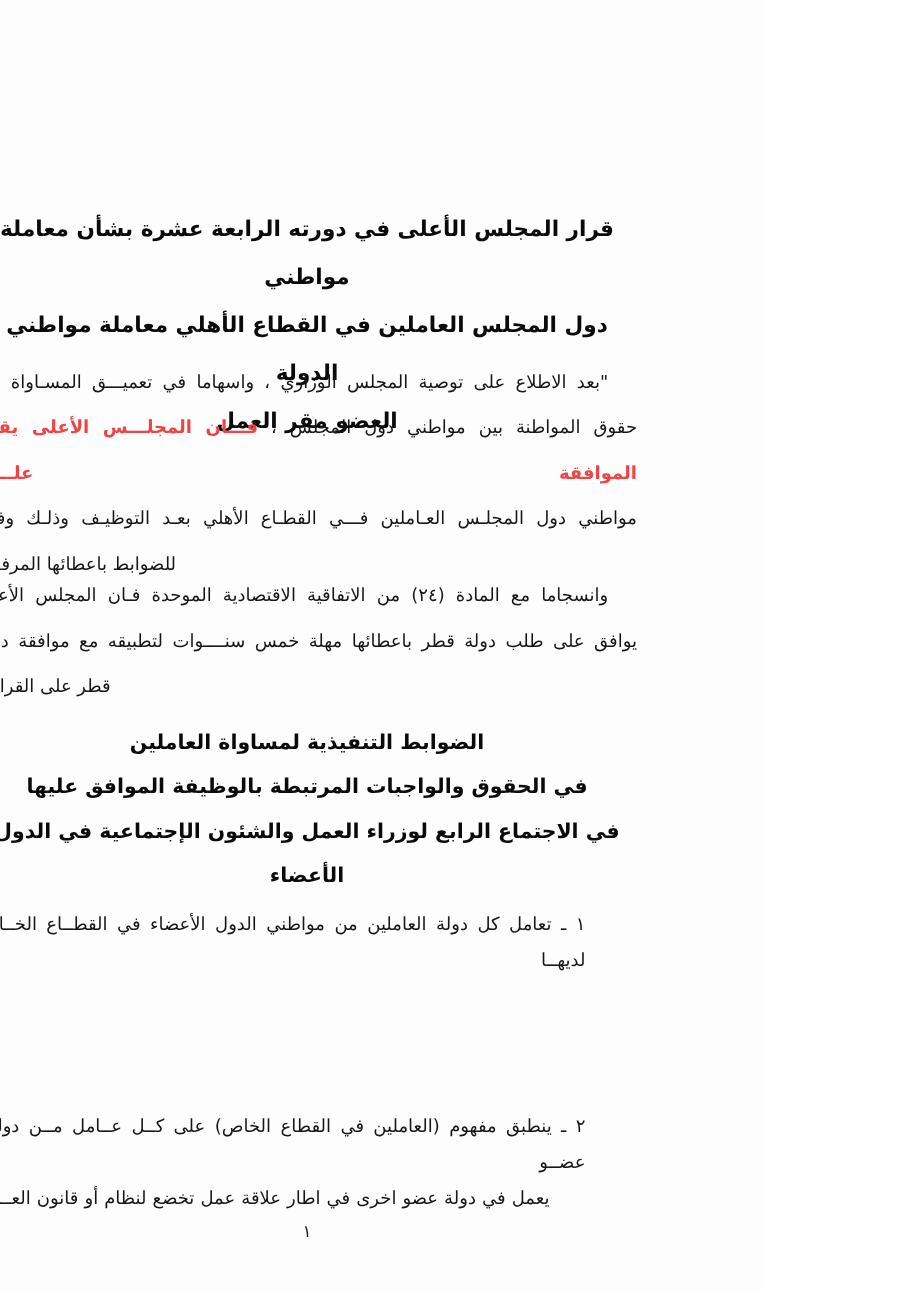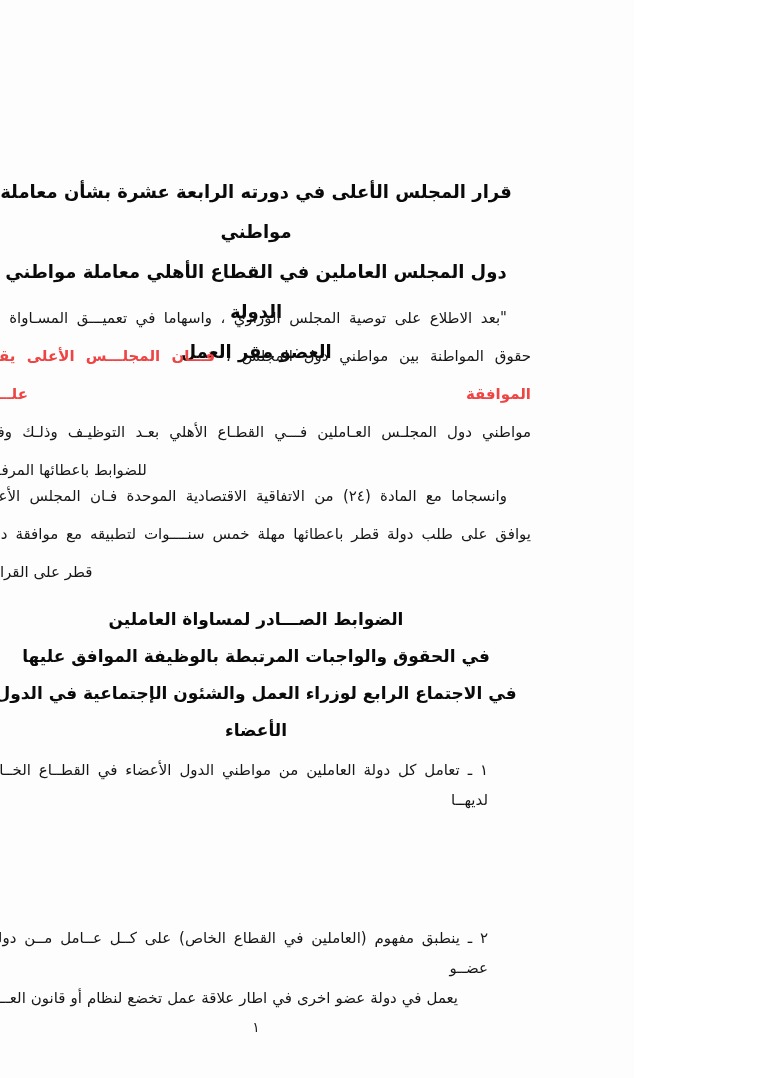"الضوابط الصـــادر لمساواة العاملين" span { text: الصـــادر -> التنفيذية }
